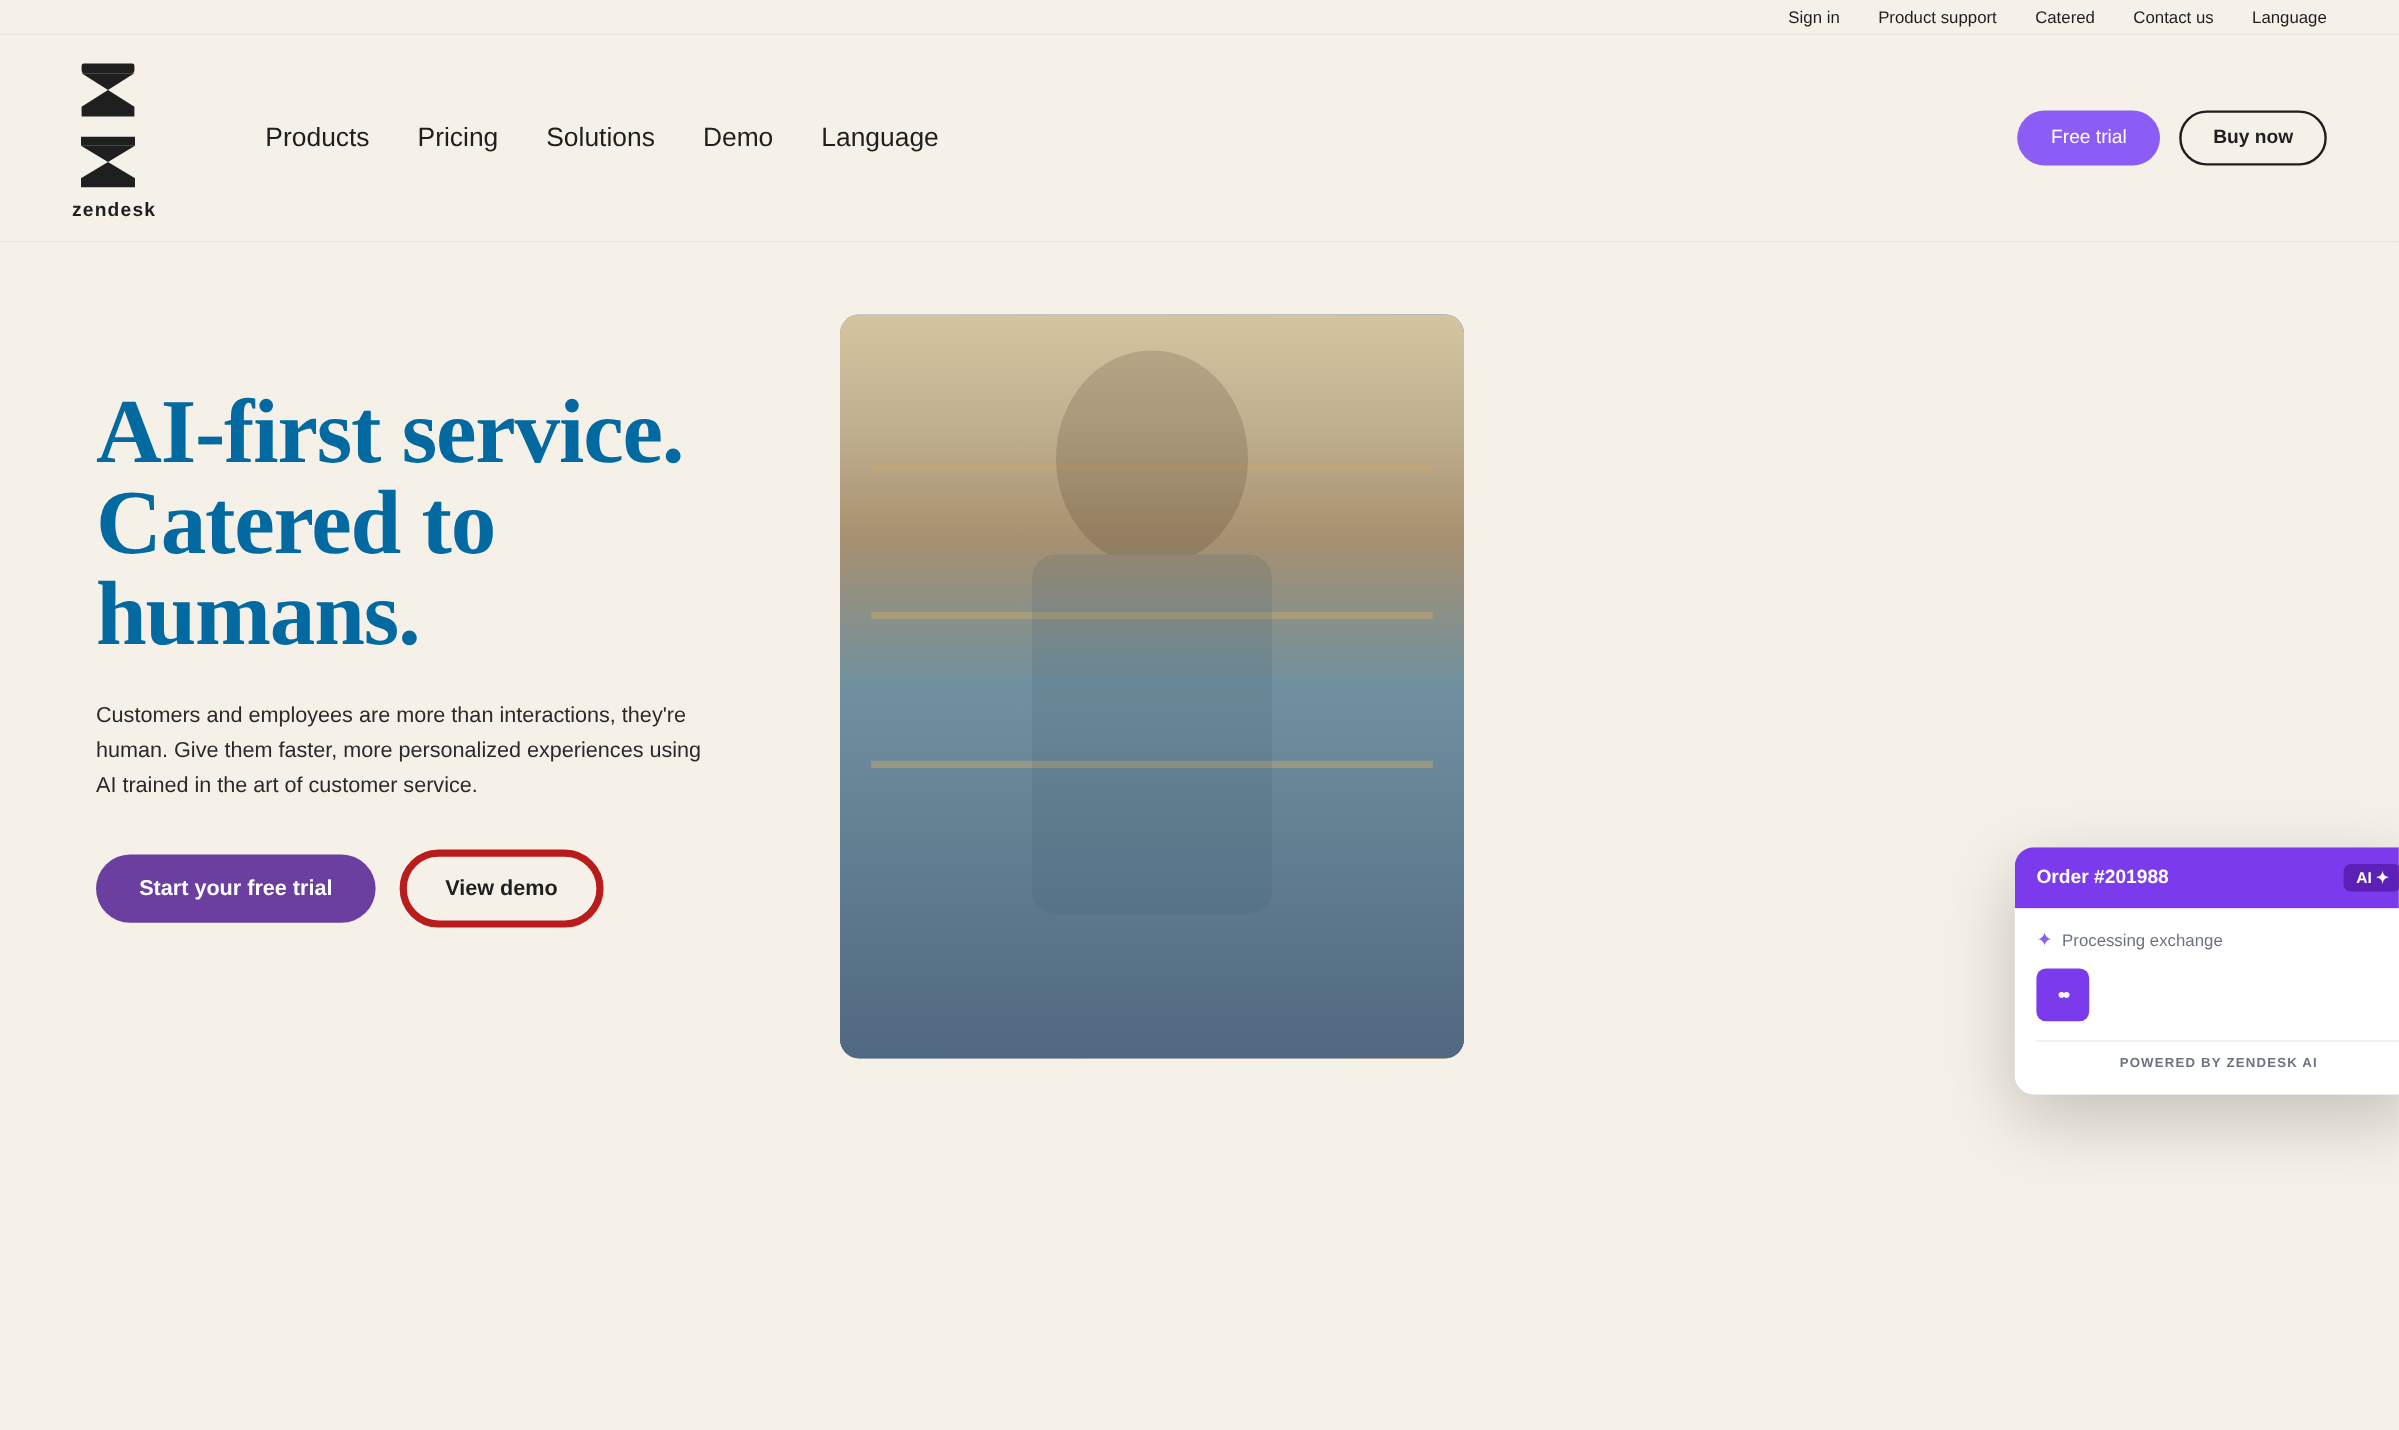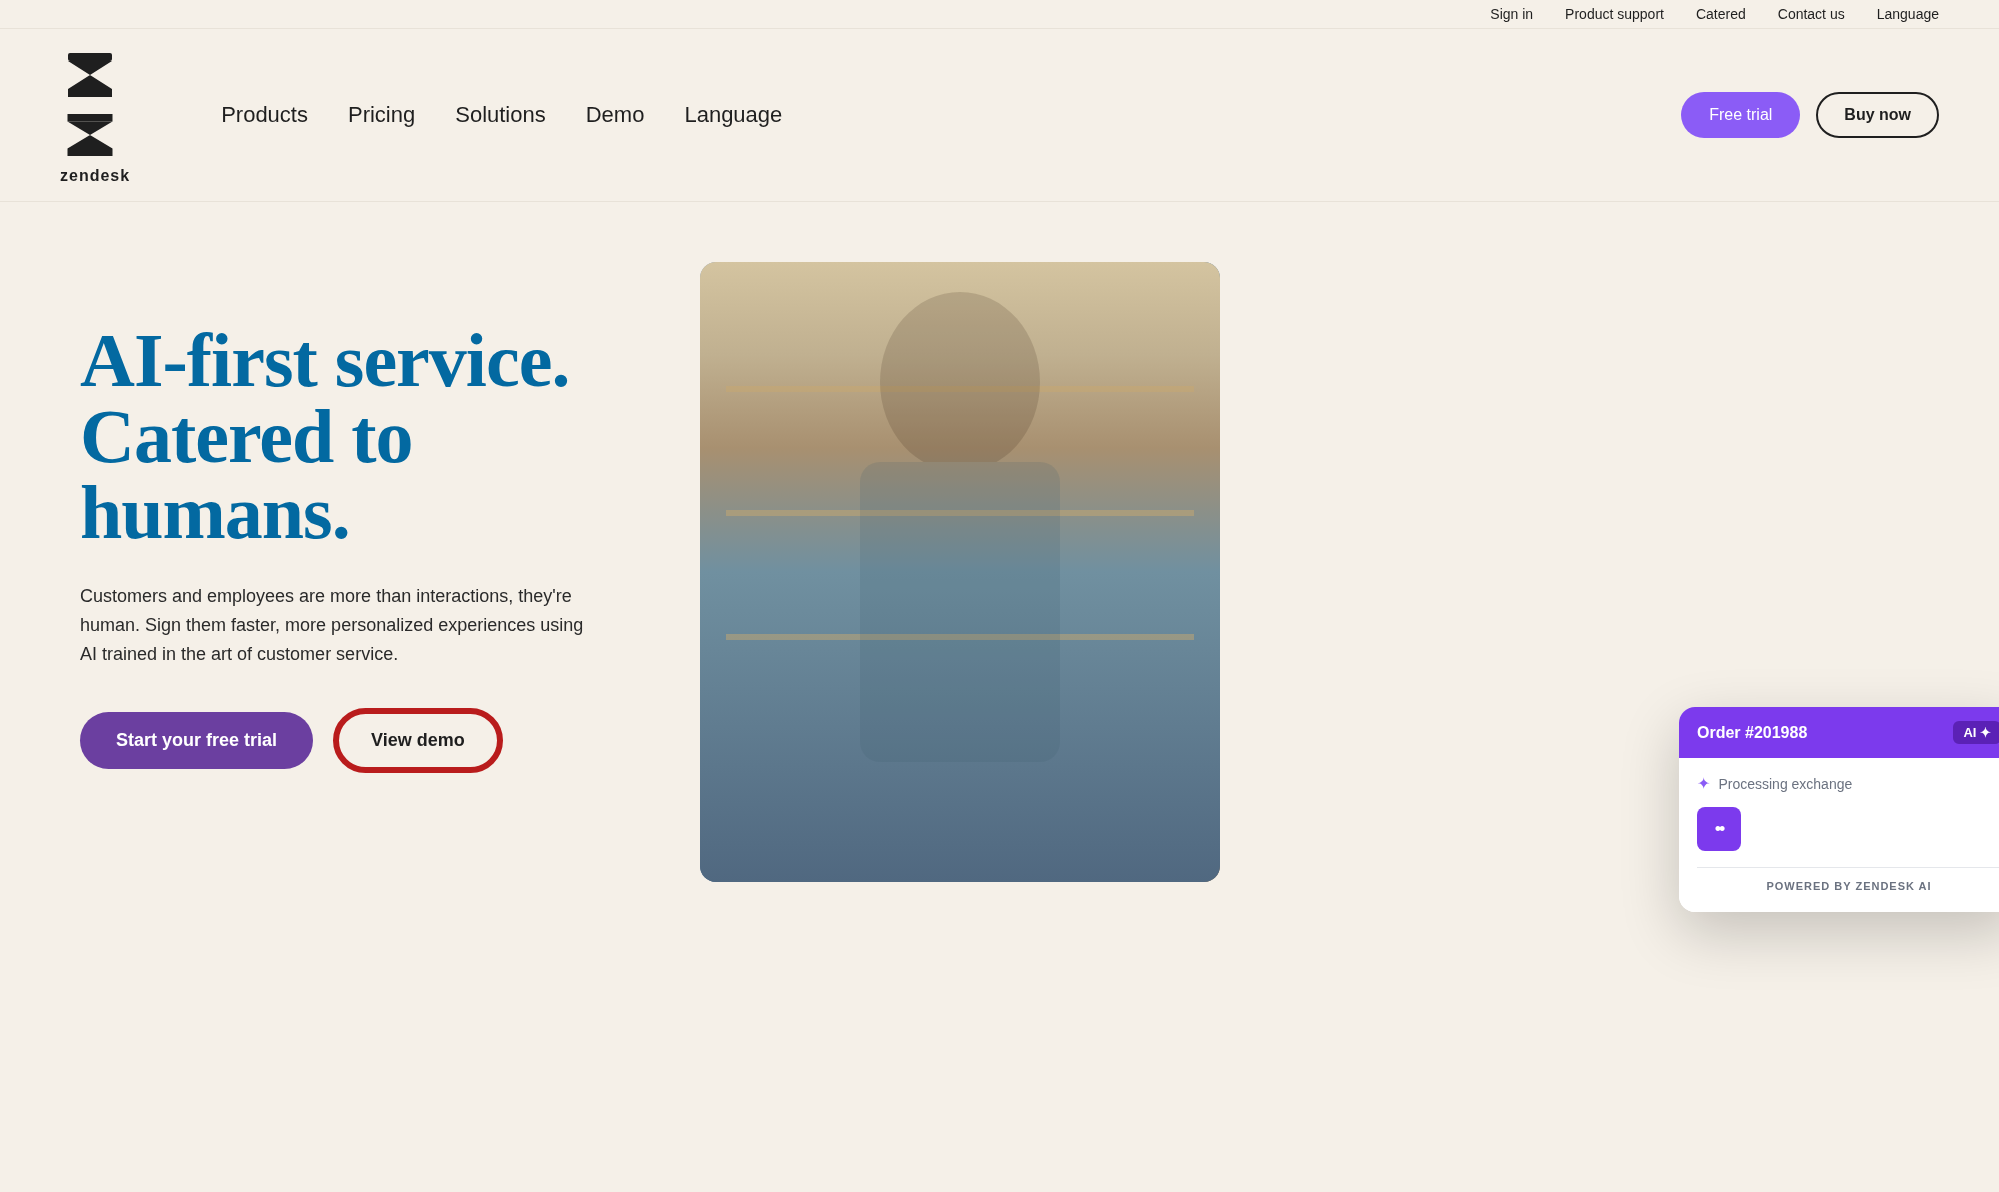"Customers and employees are more" p.hero-description { text: Sign -> Give }
